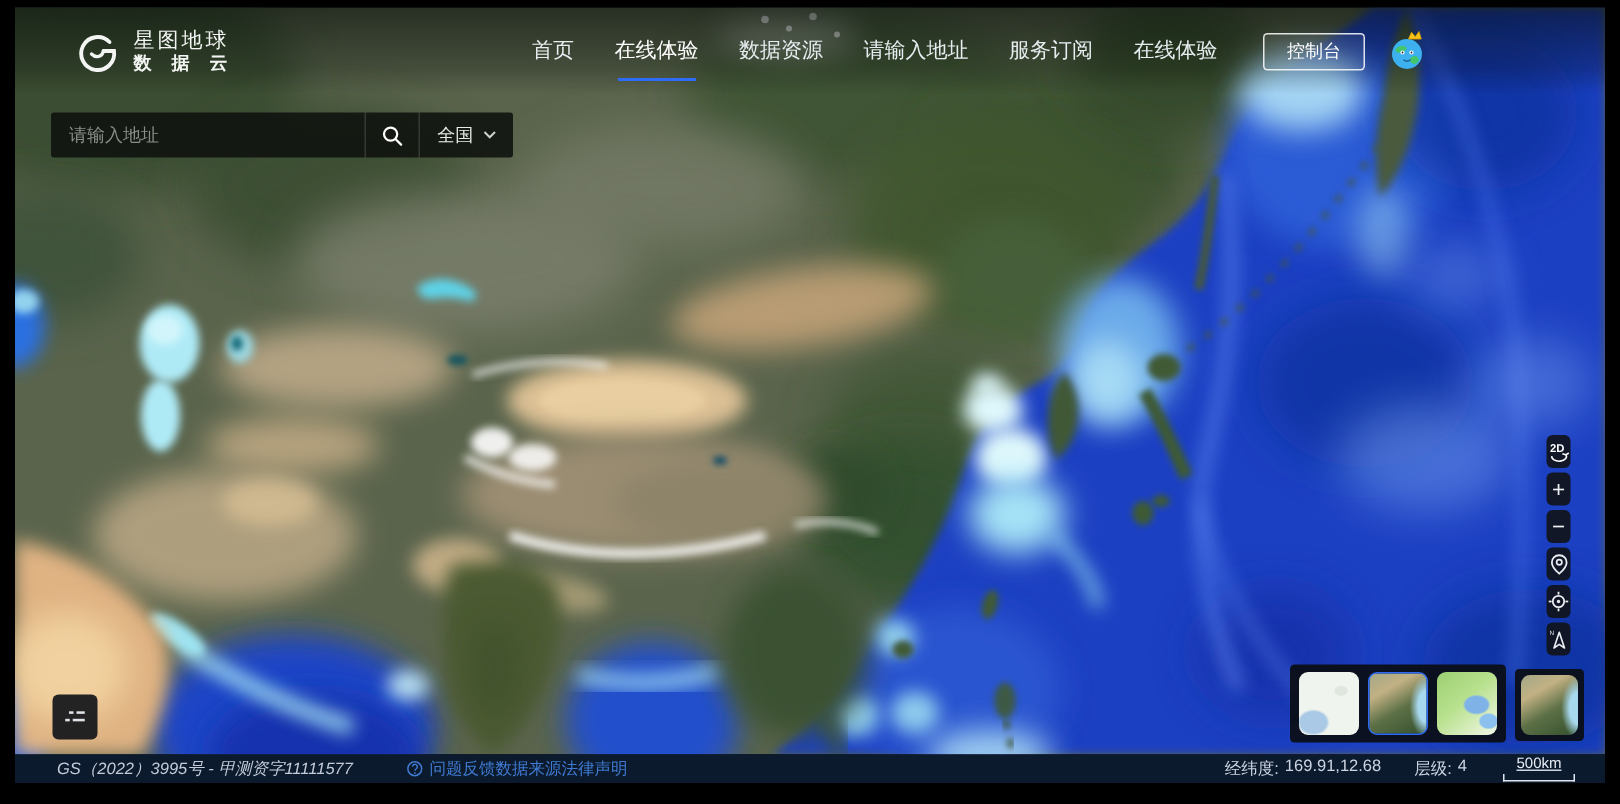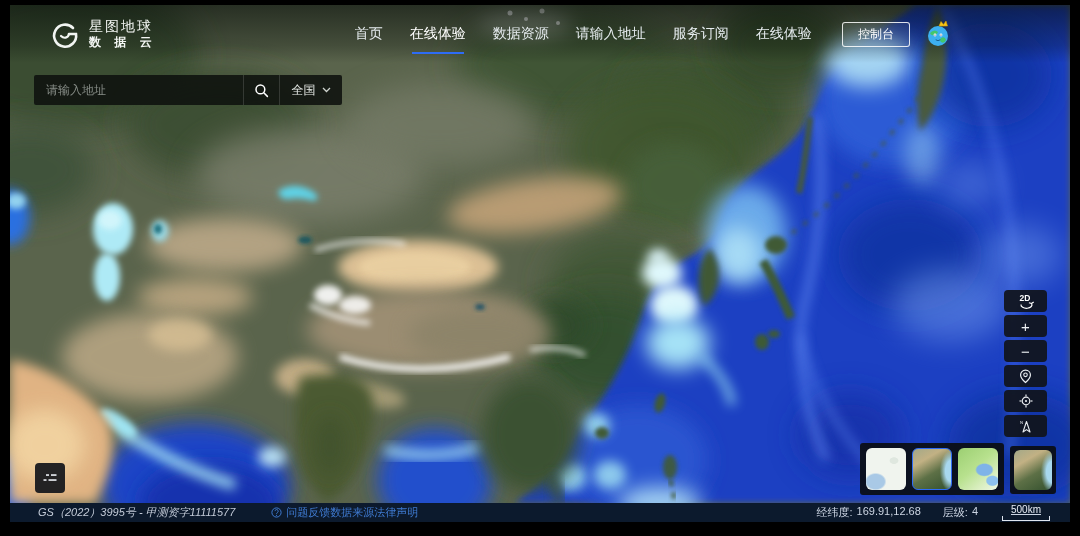"2D" .ctrl-btn { width: 43px -> 16px }
